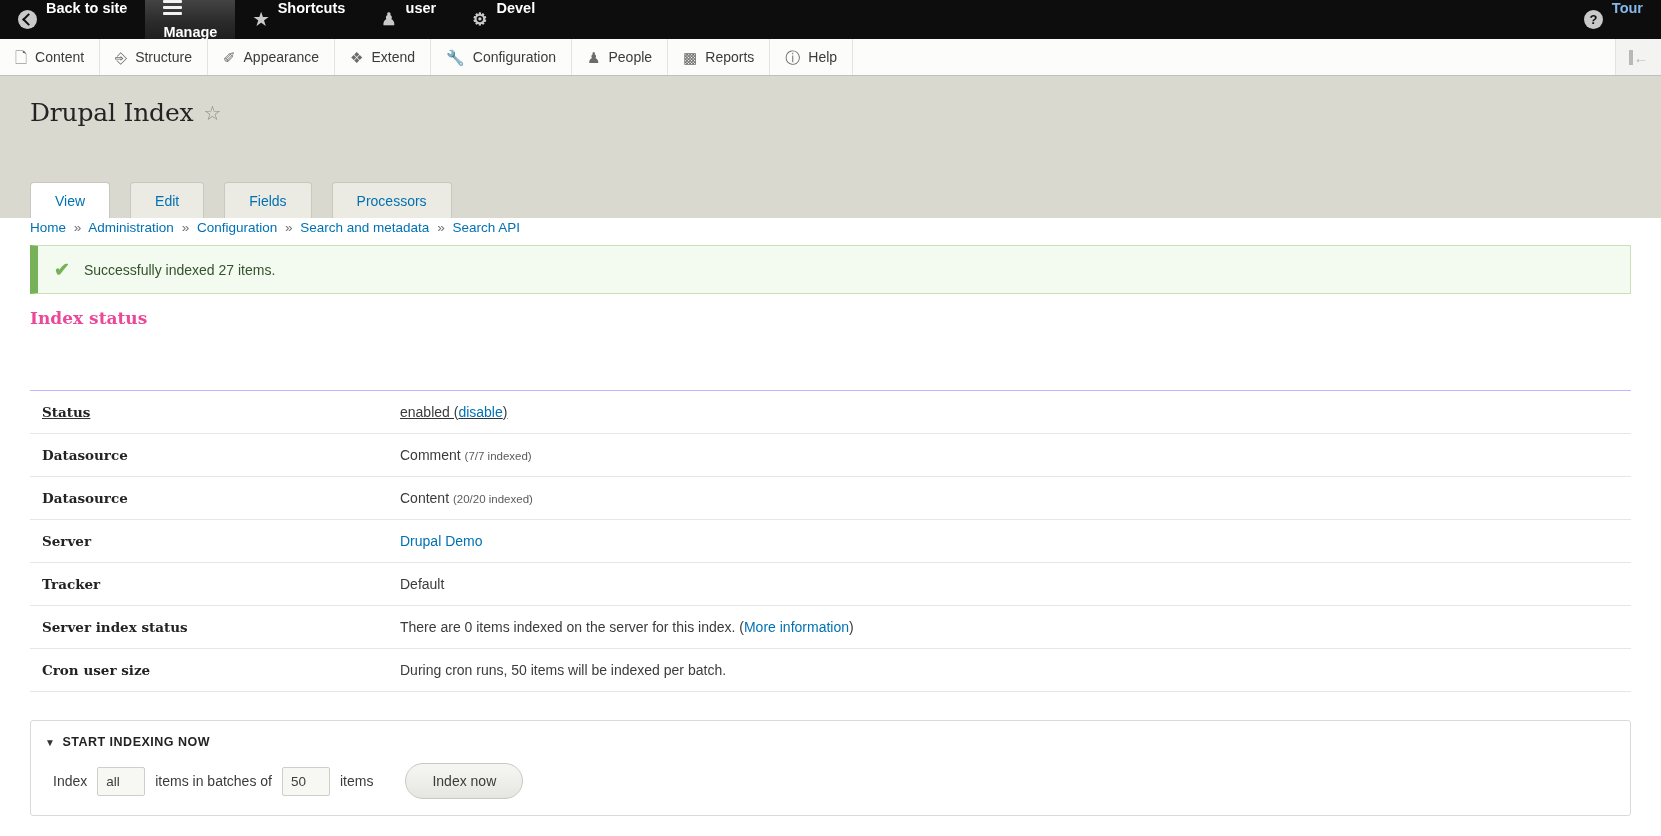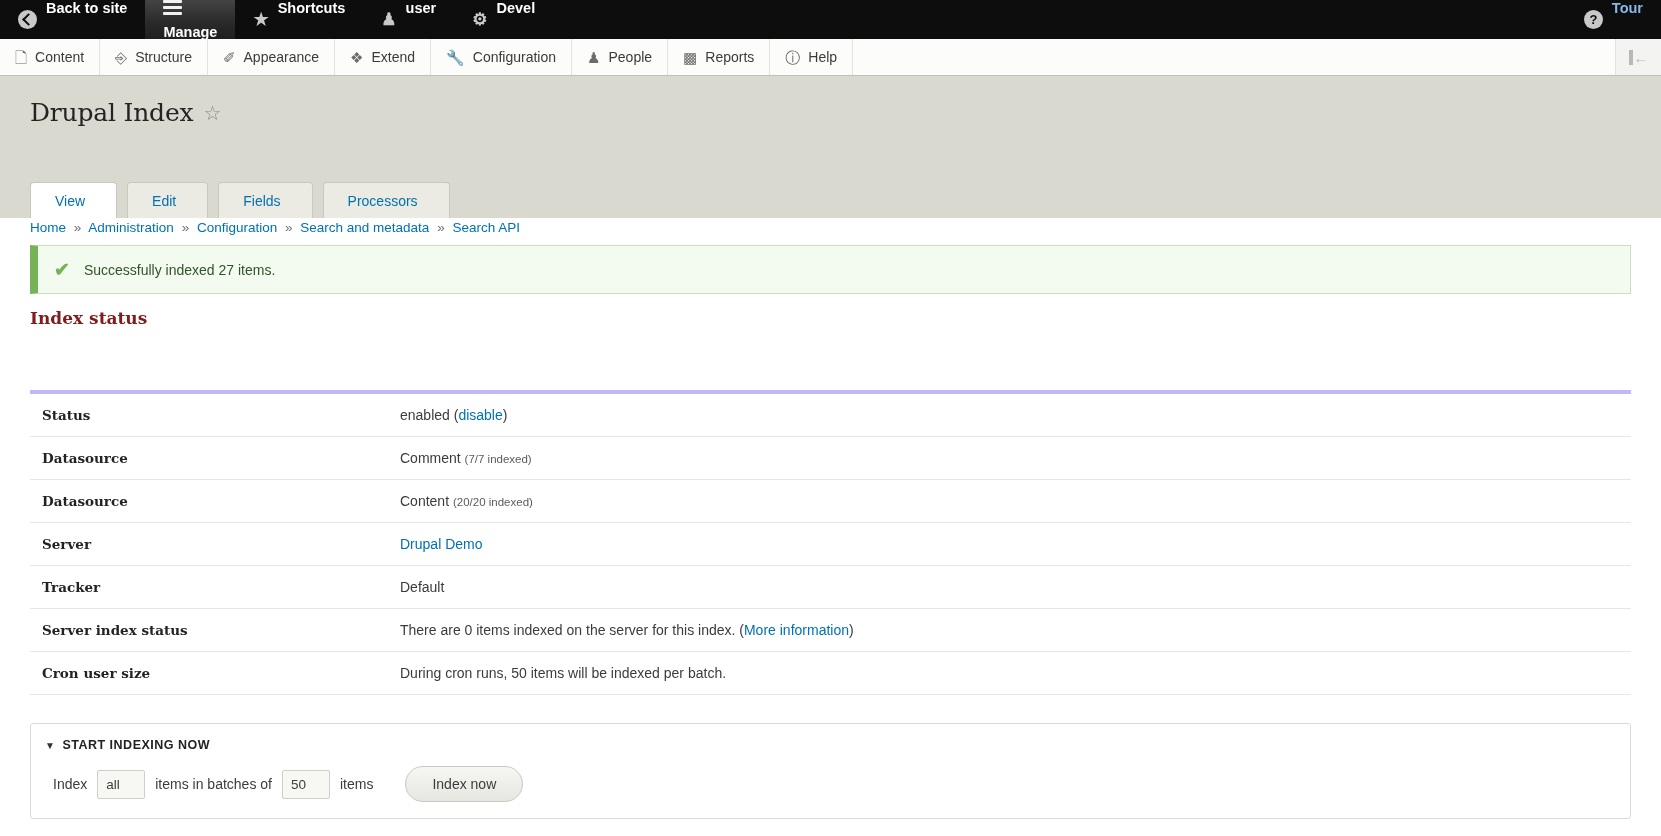"View" .tab { margin-right: 10px -> 20px; padding: 10px 31px 9px 24px -> 10px 24px 9px 24px }
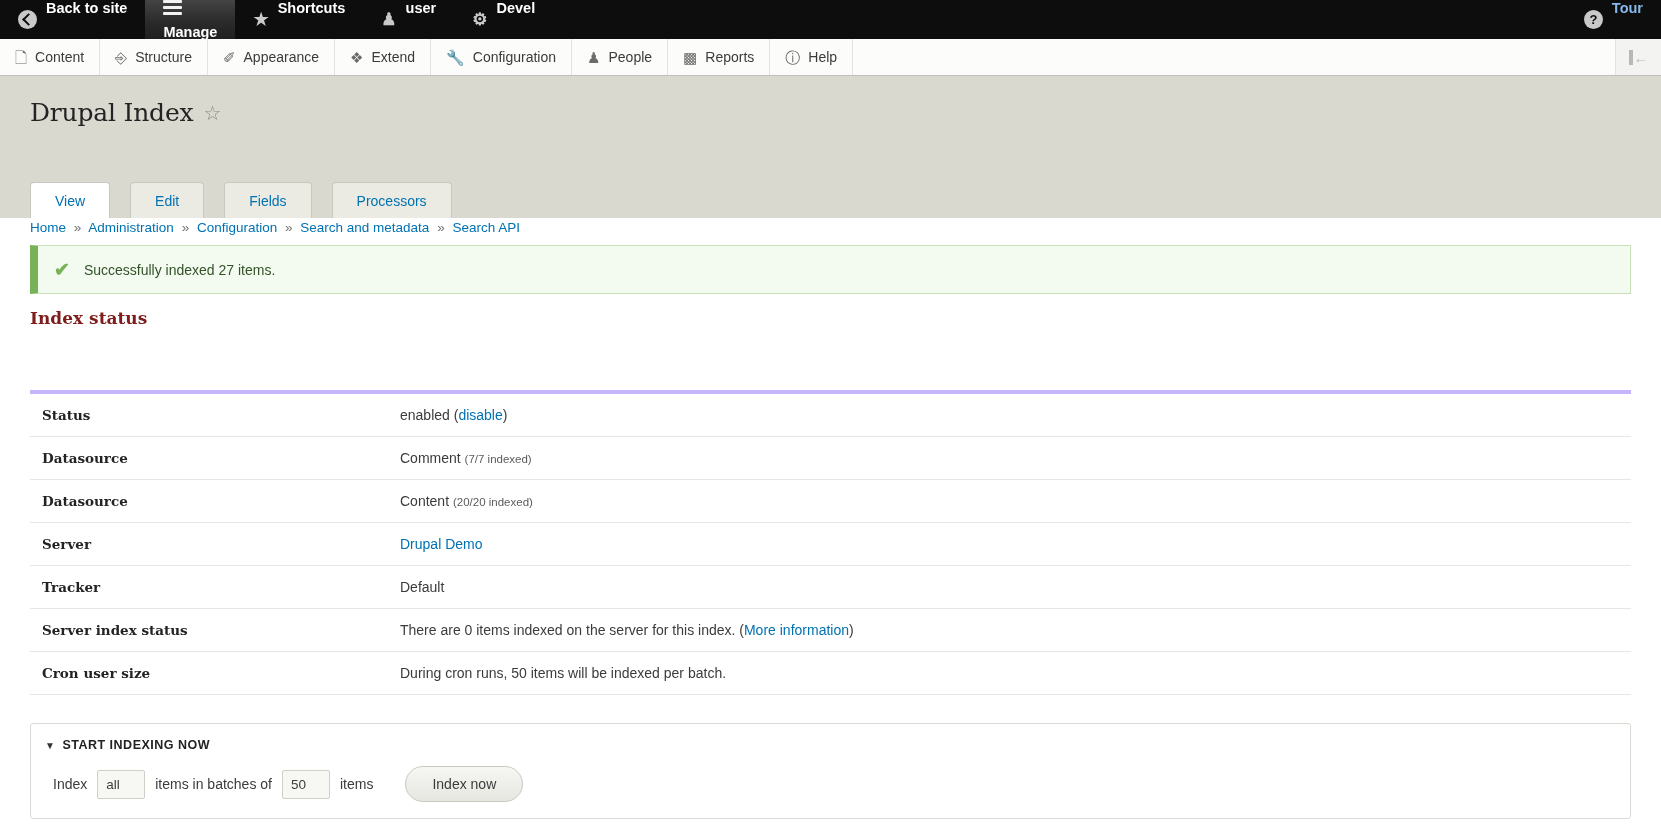"Index status" .section-title { color: #7f1d1d -> #ec4899 }
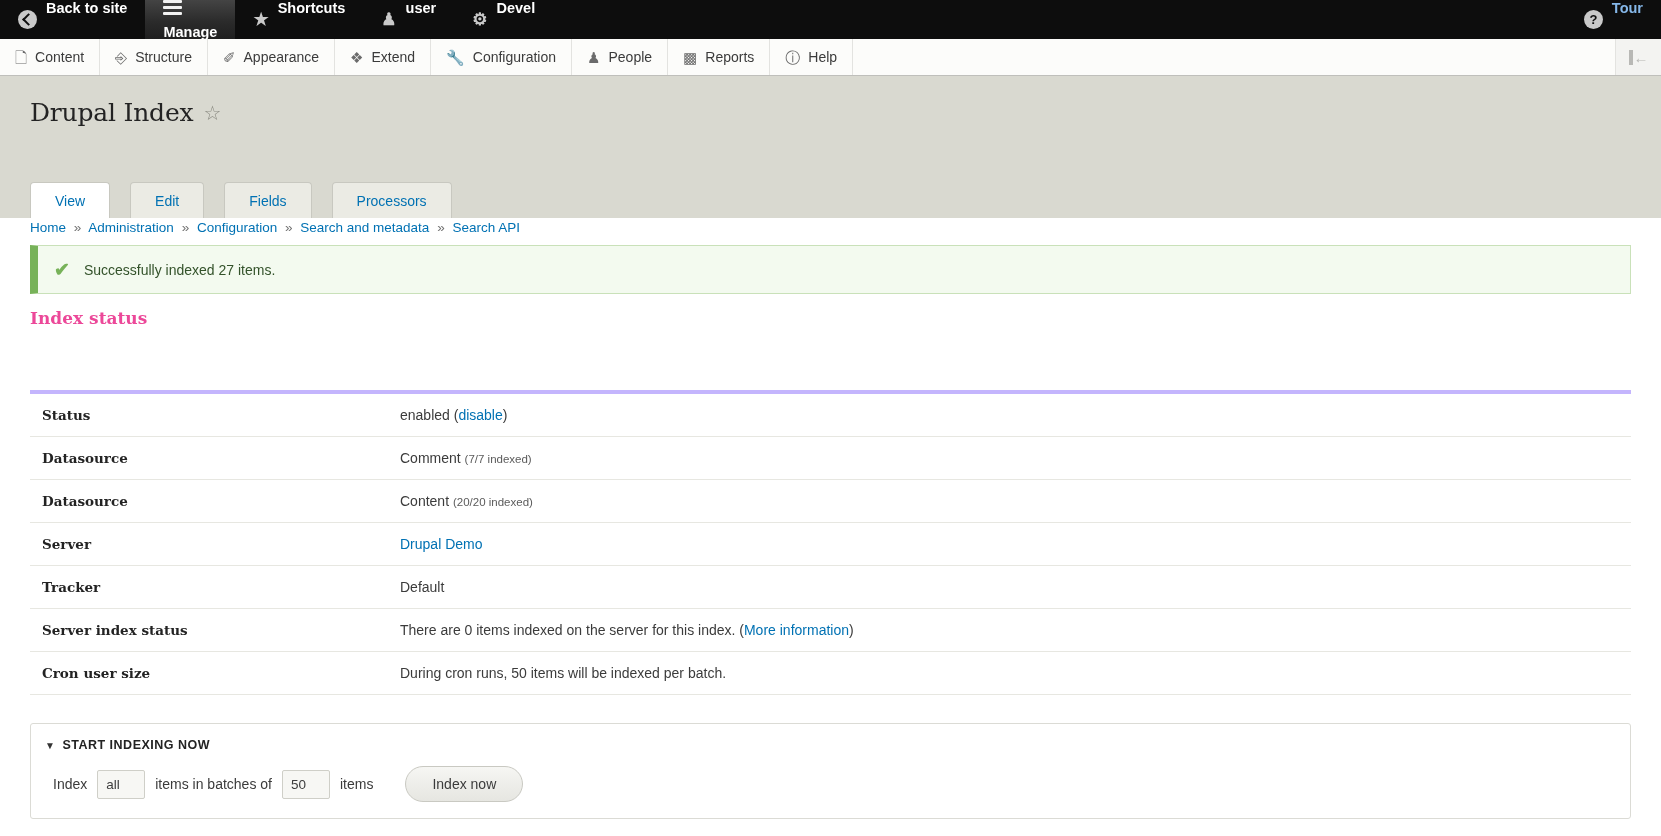"Status" table.info tr:first-child { border-top: 4px solid #c4b5fd -> 1px solid #c4b5fd; text-decoration: none -> underline }
